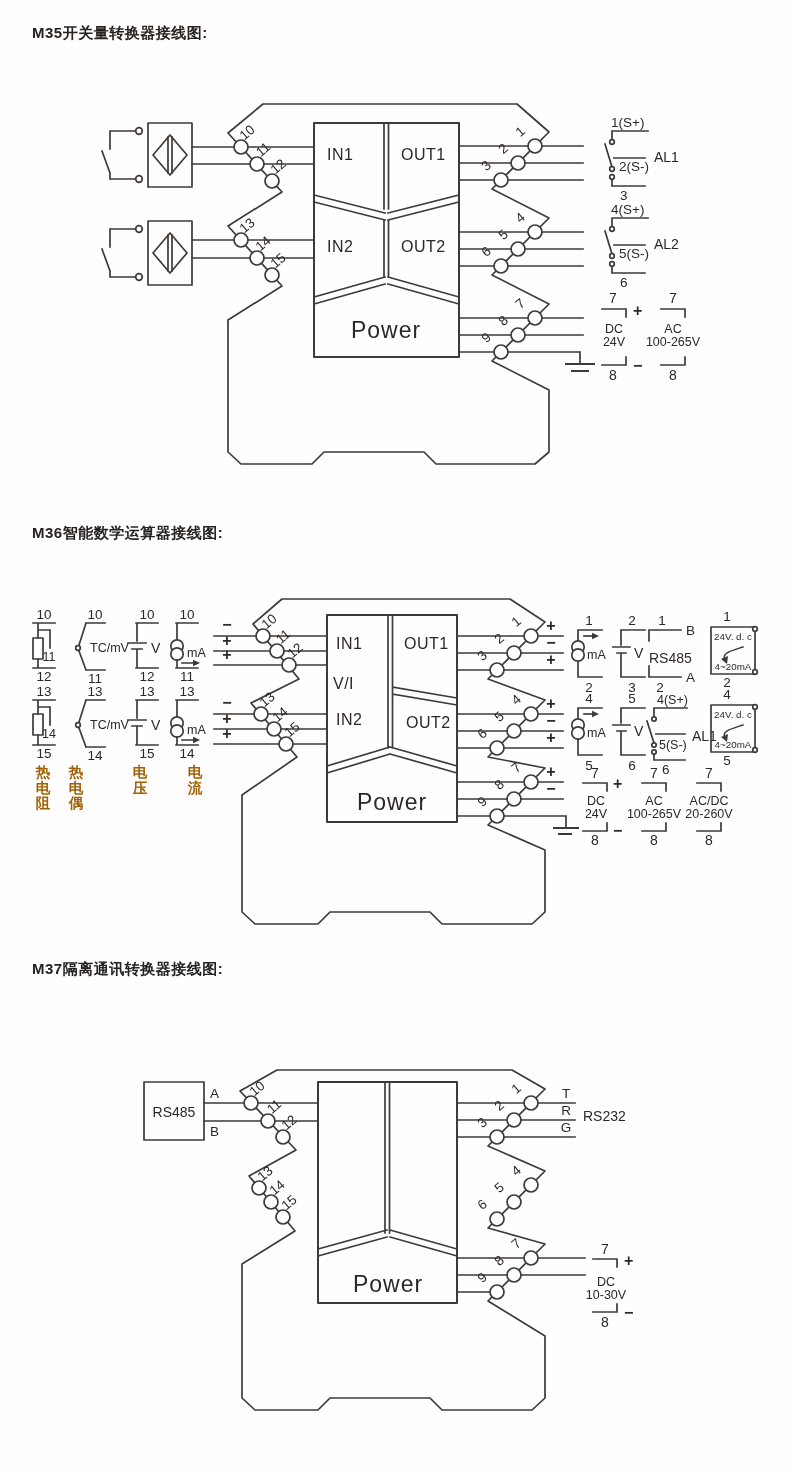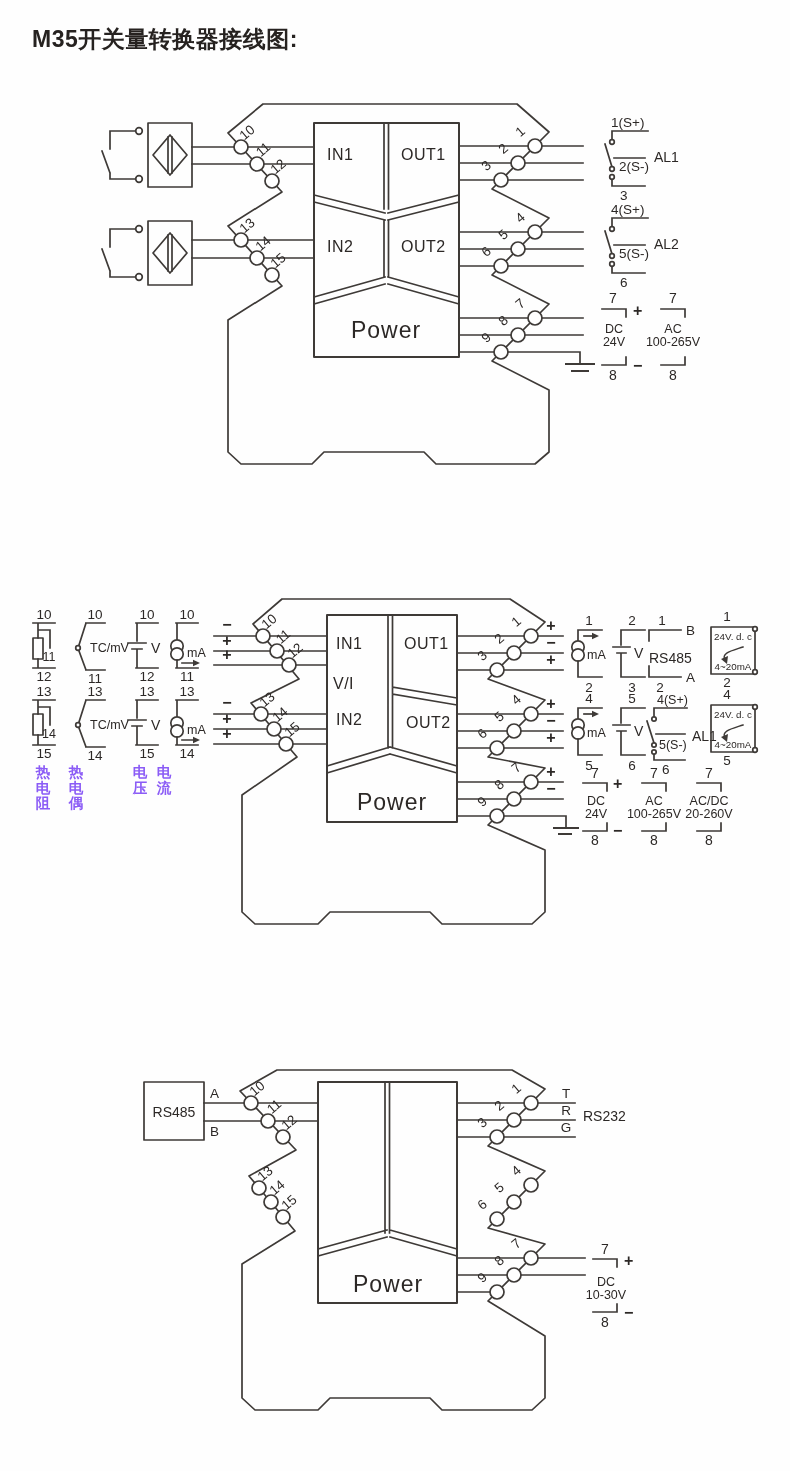"M35开关量转换器接线图:" .title { font-size: 23px -> 15px }
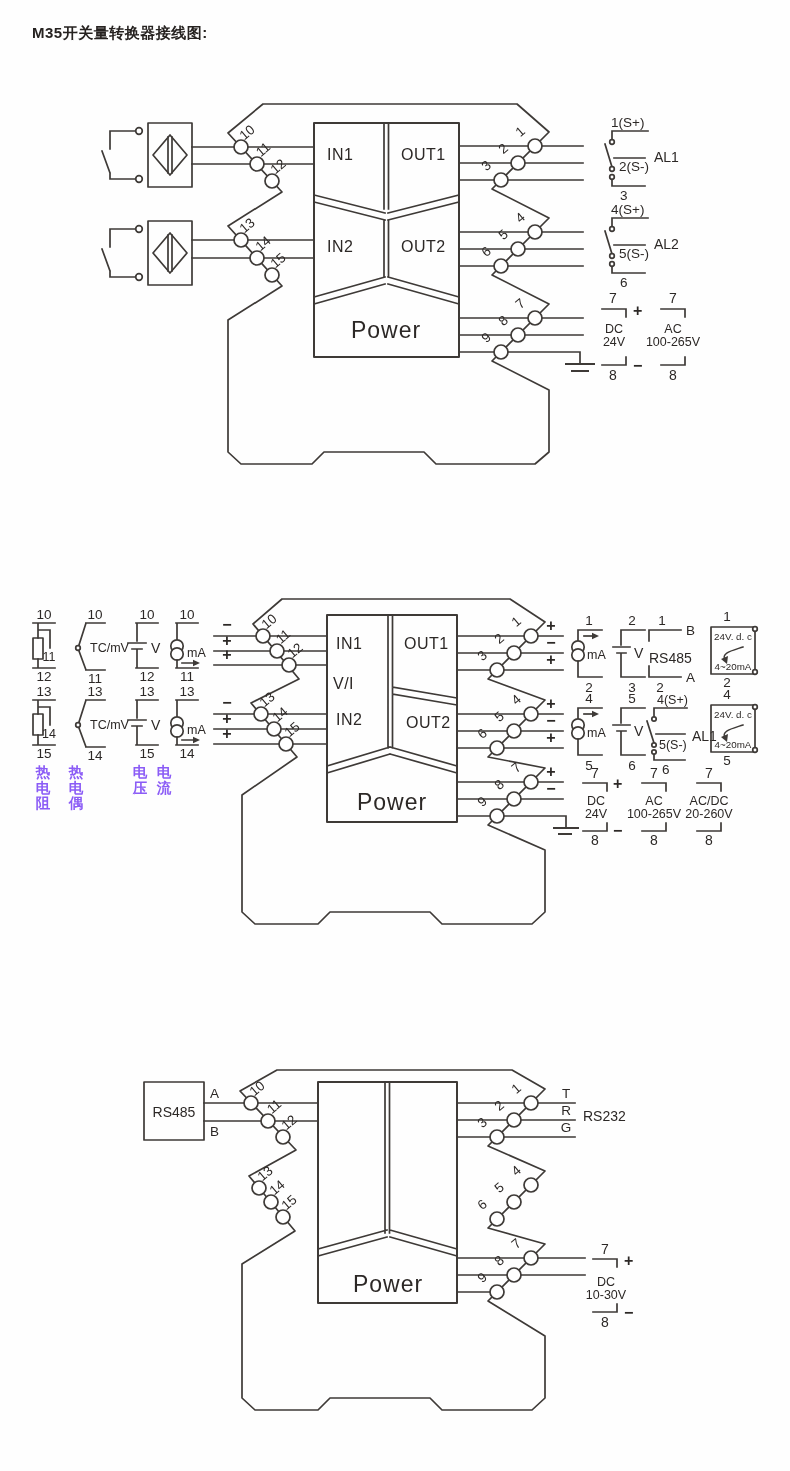"M36智能数学运算器接线图:" div.title { html: none -> <div>M36智能数学运算器接线图:</div> }
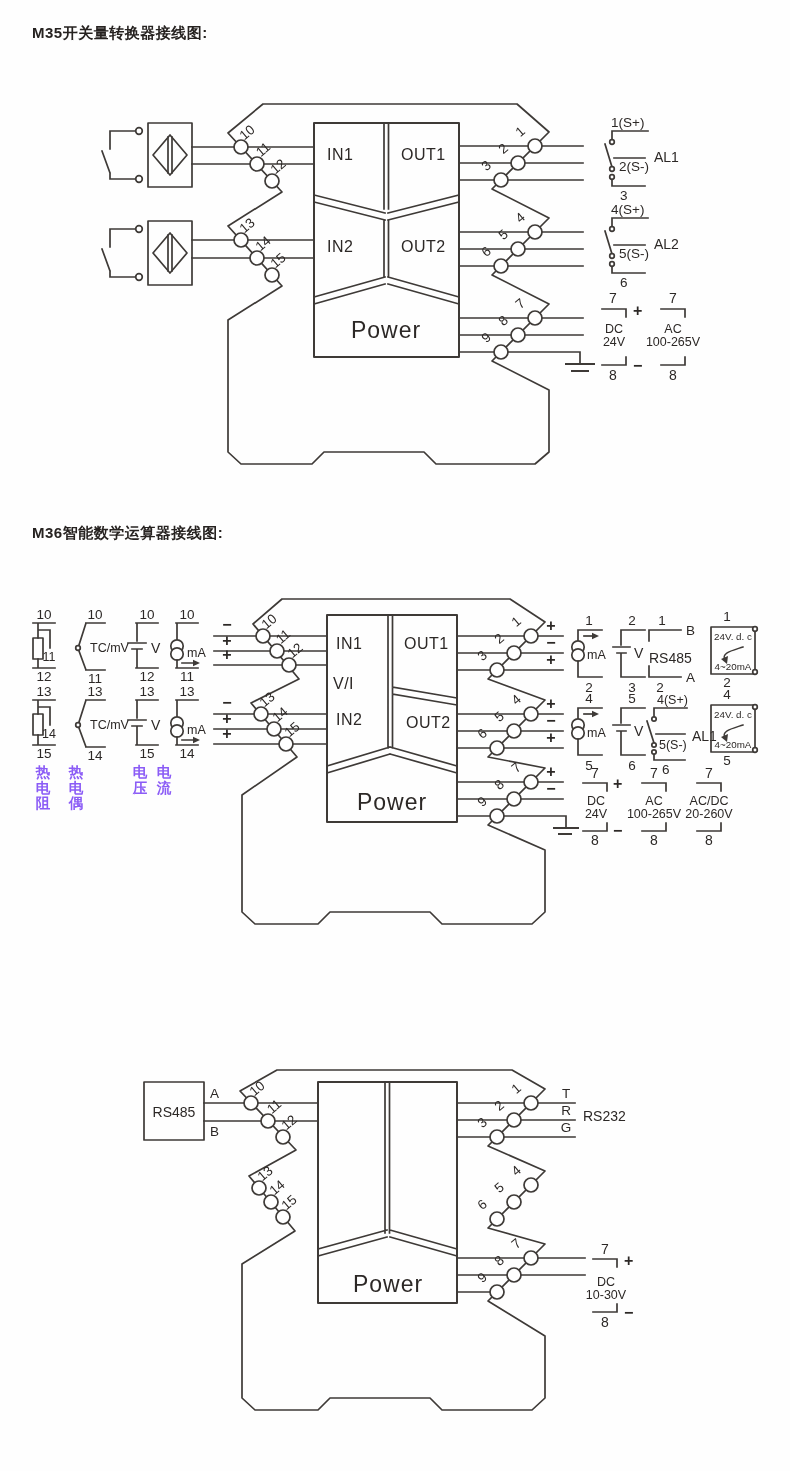"热电阻" .vlabel { color: #8b5cf6 -> #a16207 }
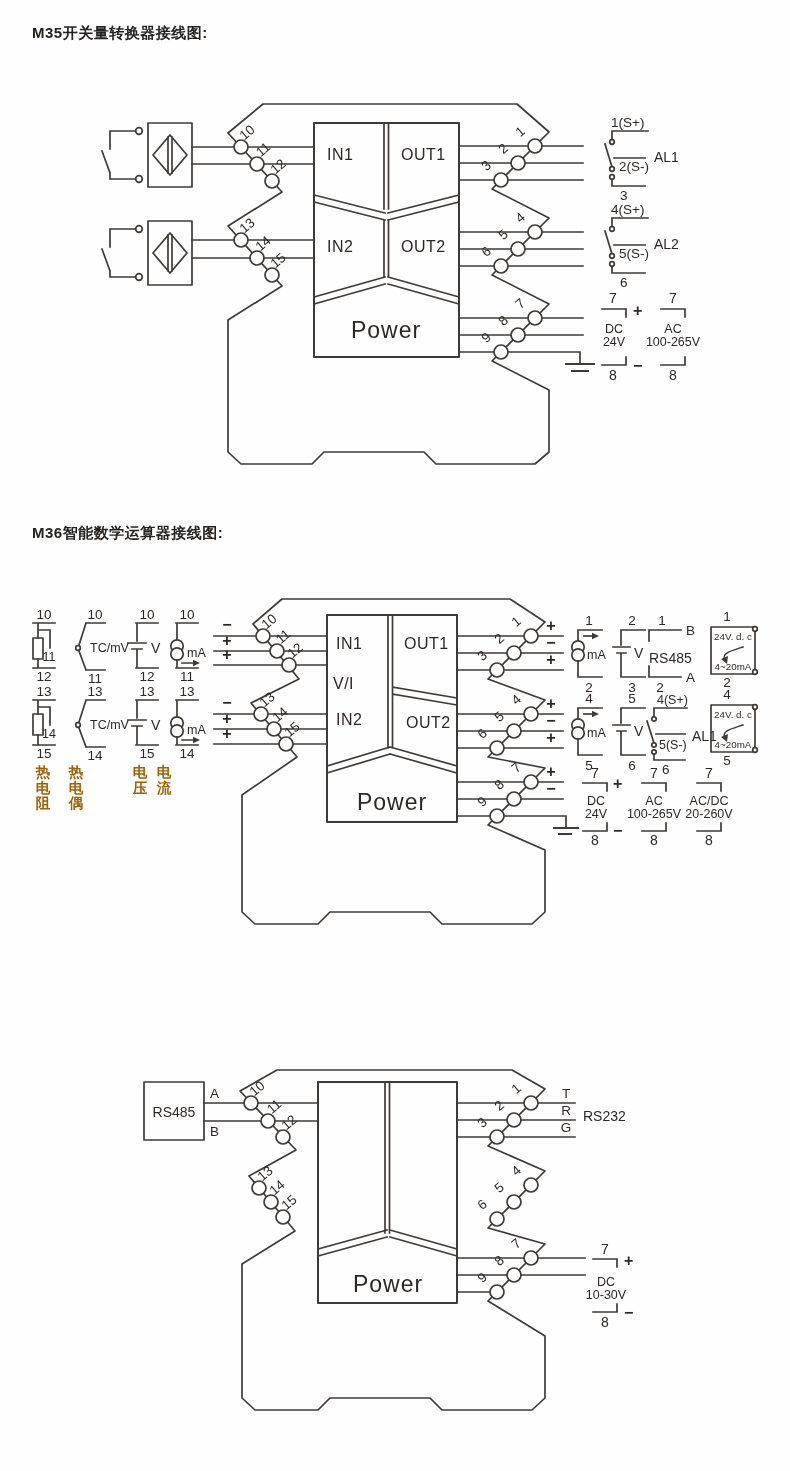"电流" div.vlabel { left: 155px -> 186px }
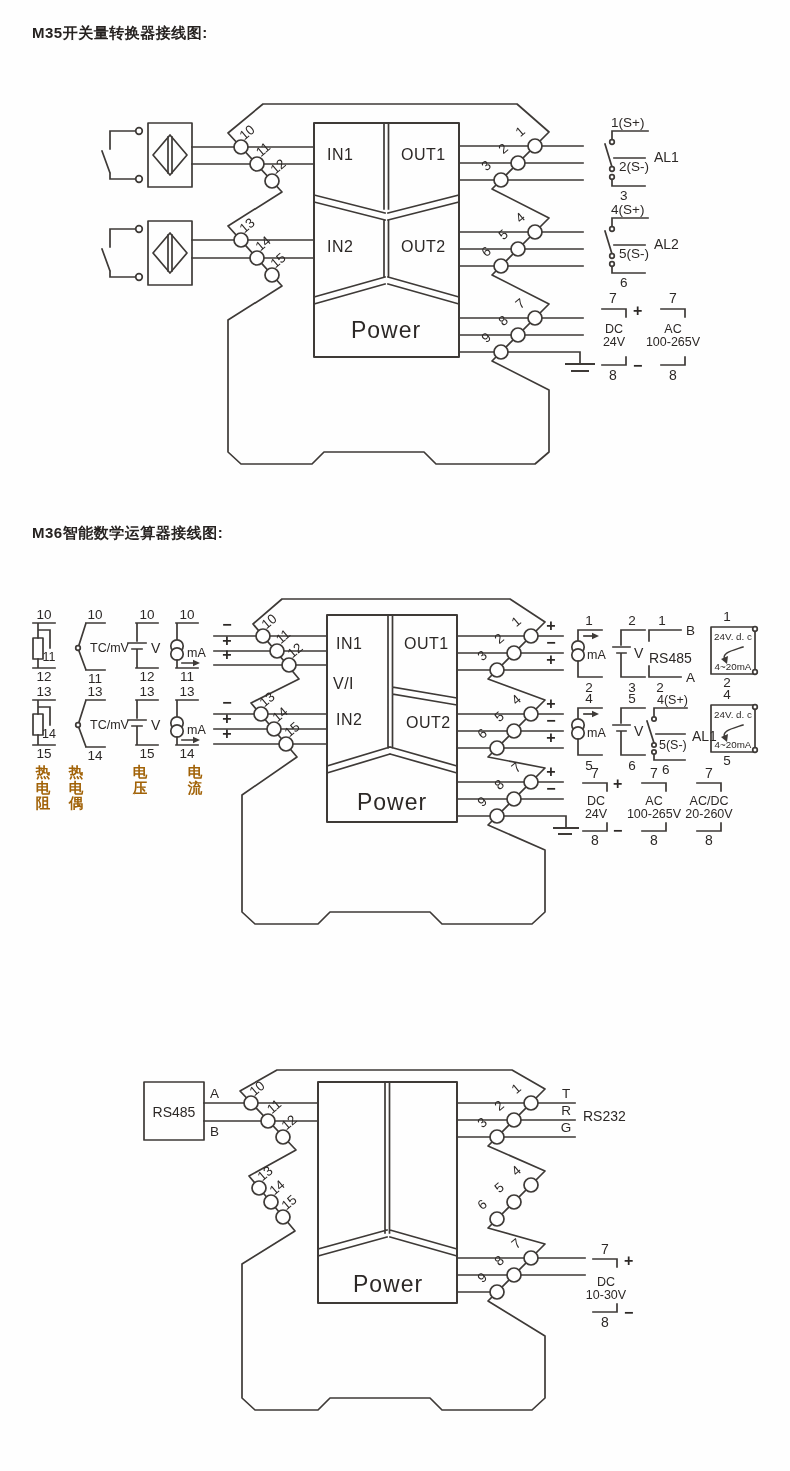"M37隔离通讯转换器接线图:" div.title { html: none -> <div>M37隔离通讯转换器接线图:</div> }
